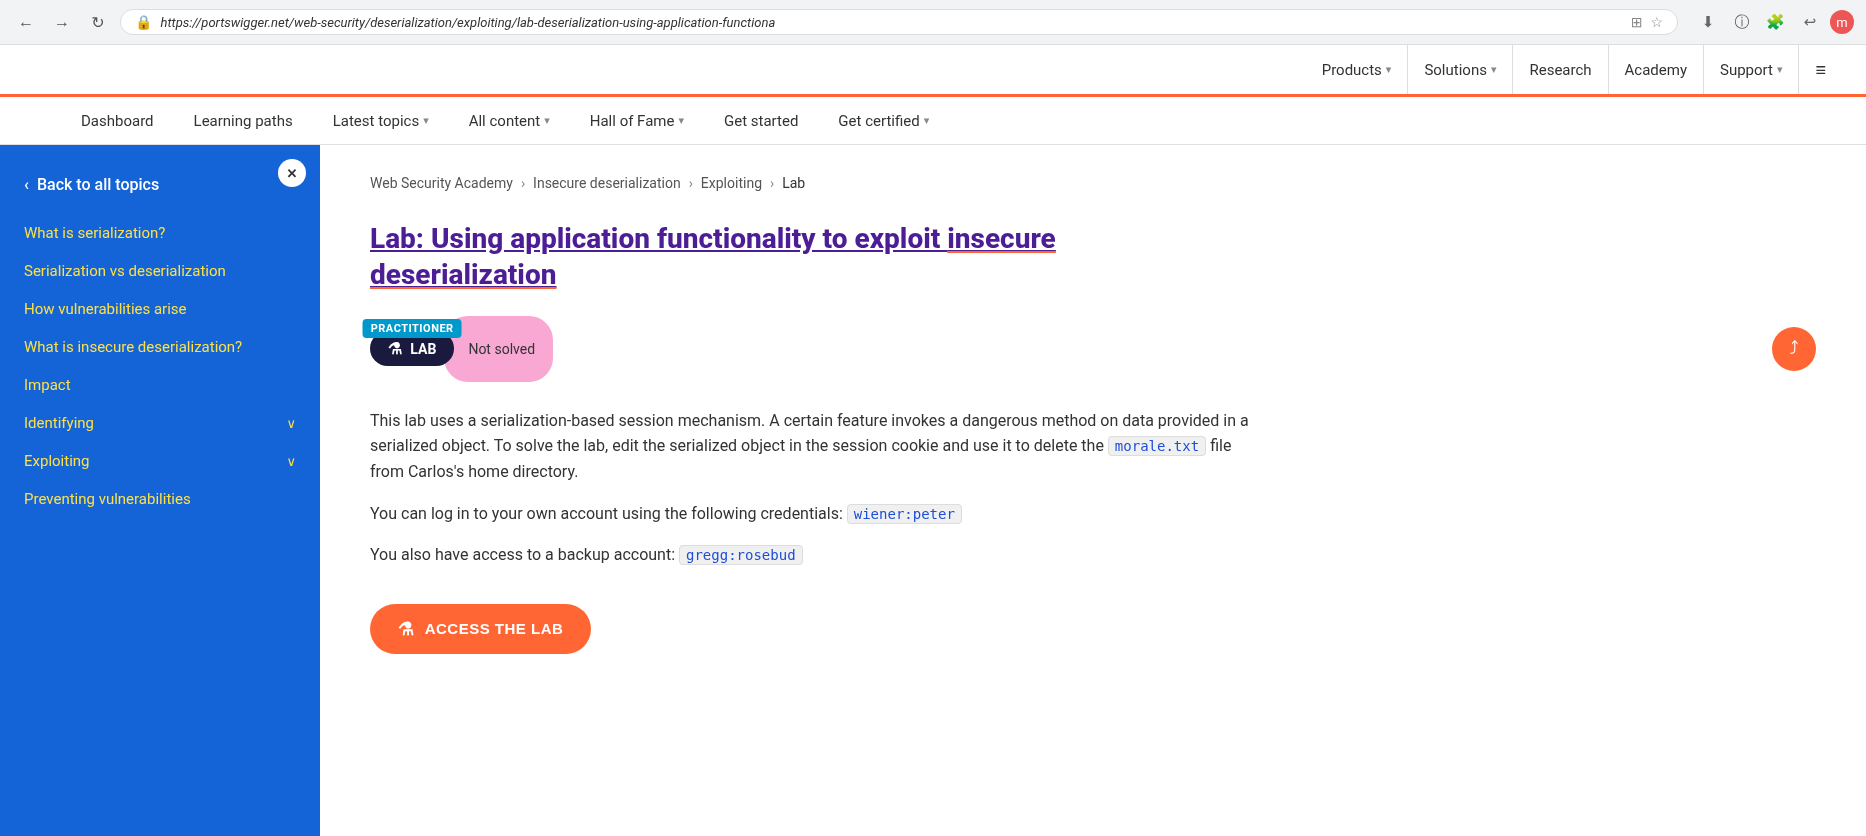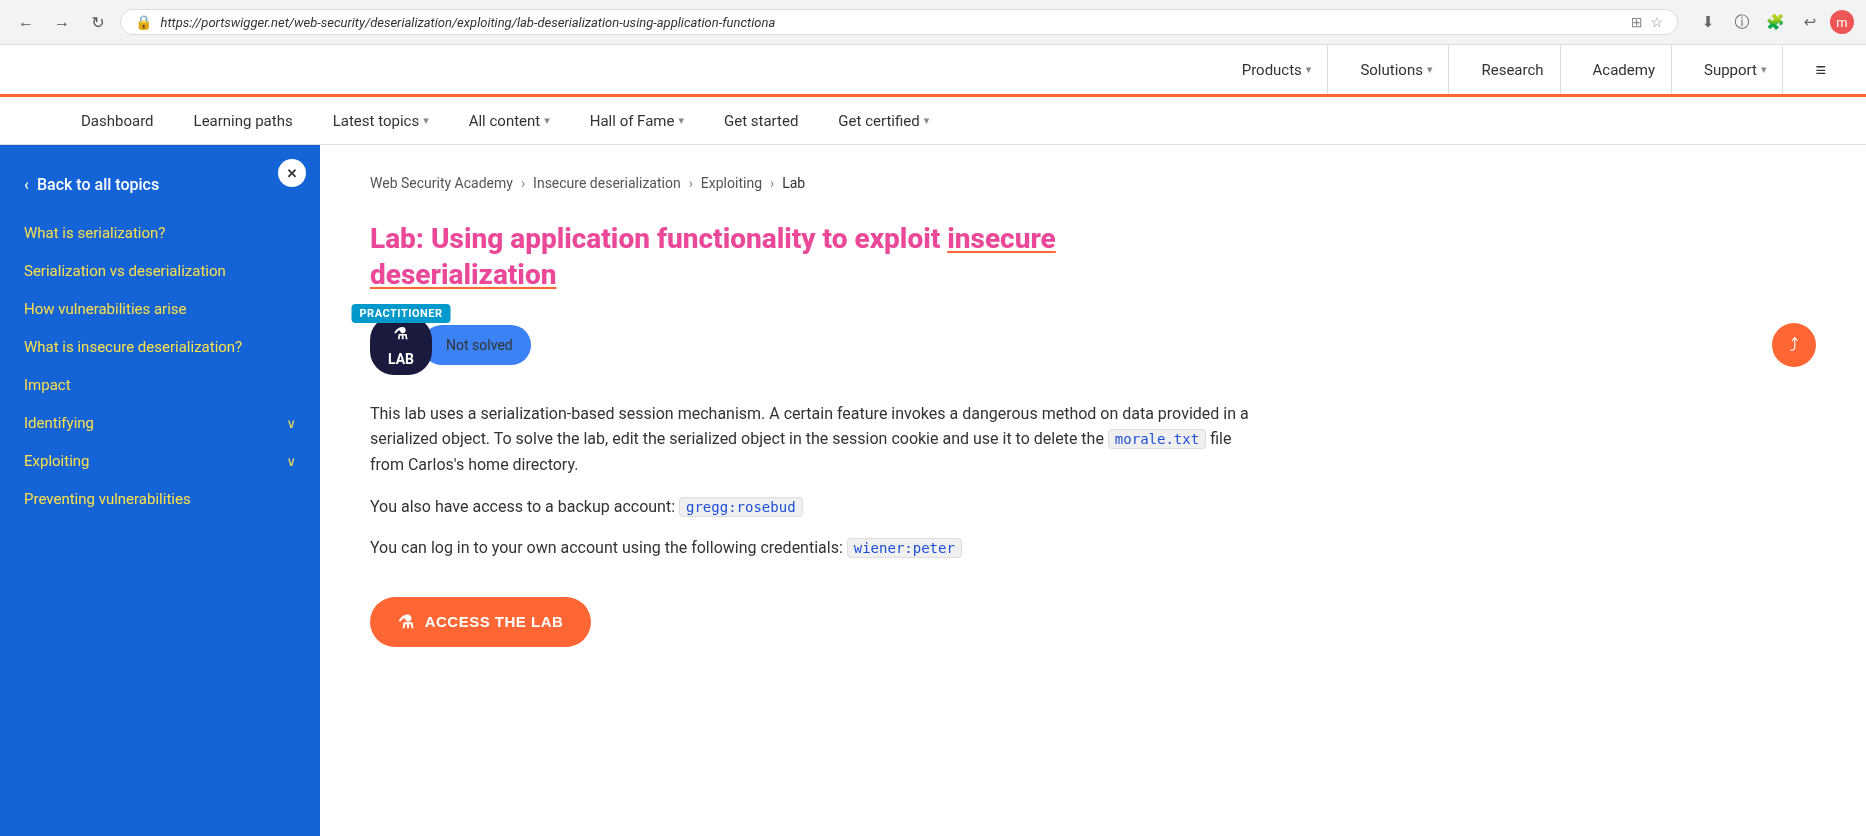"Products" .top-nav { gap: 16px -> 0 }
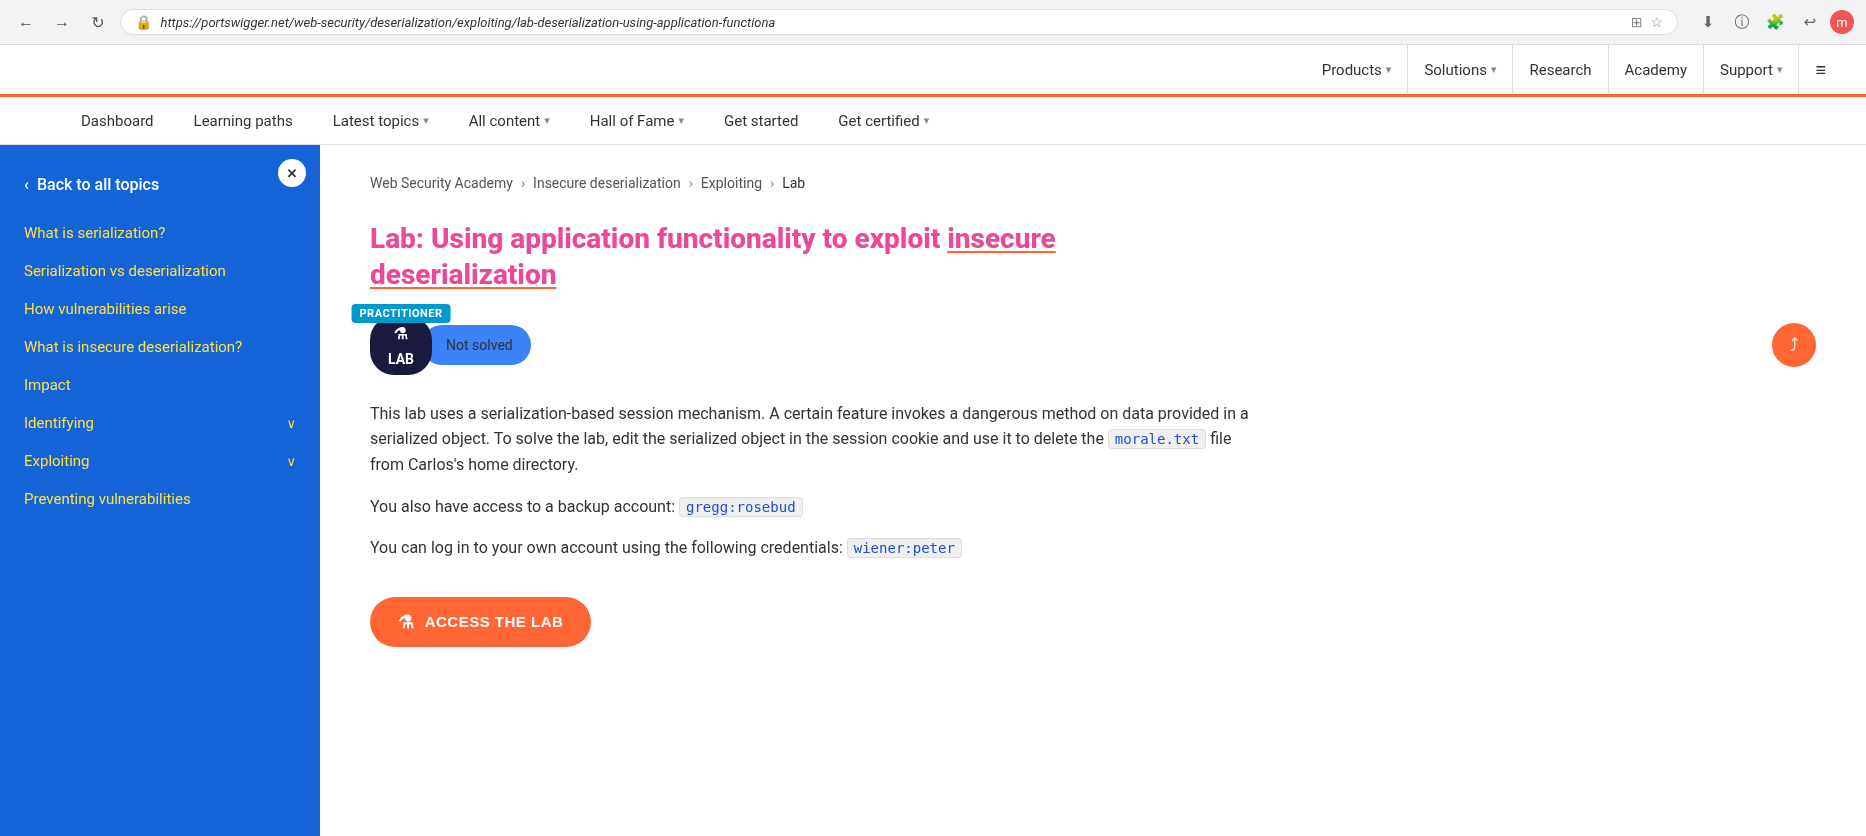"Lab: Using application functionality to" .lab-title { color: #ec4899 -> #4c1d95; text-decoration: none -> underline }
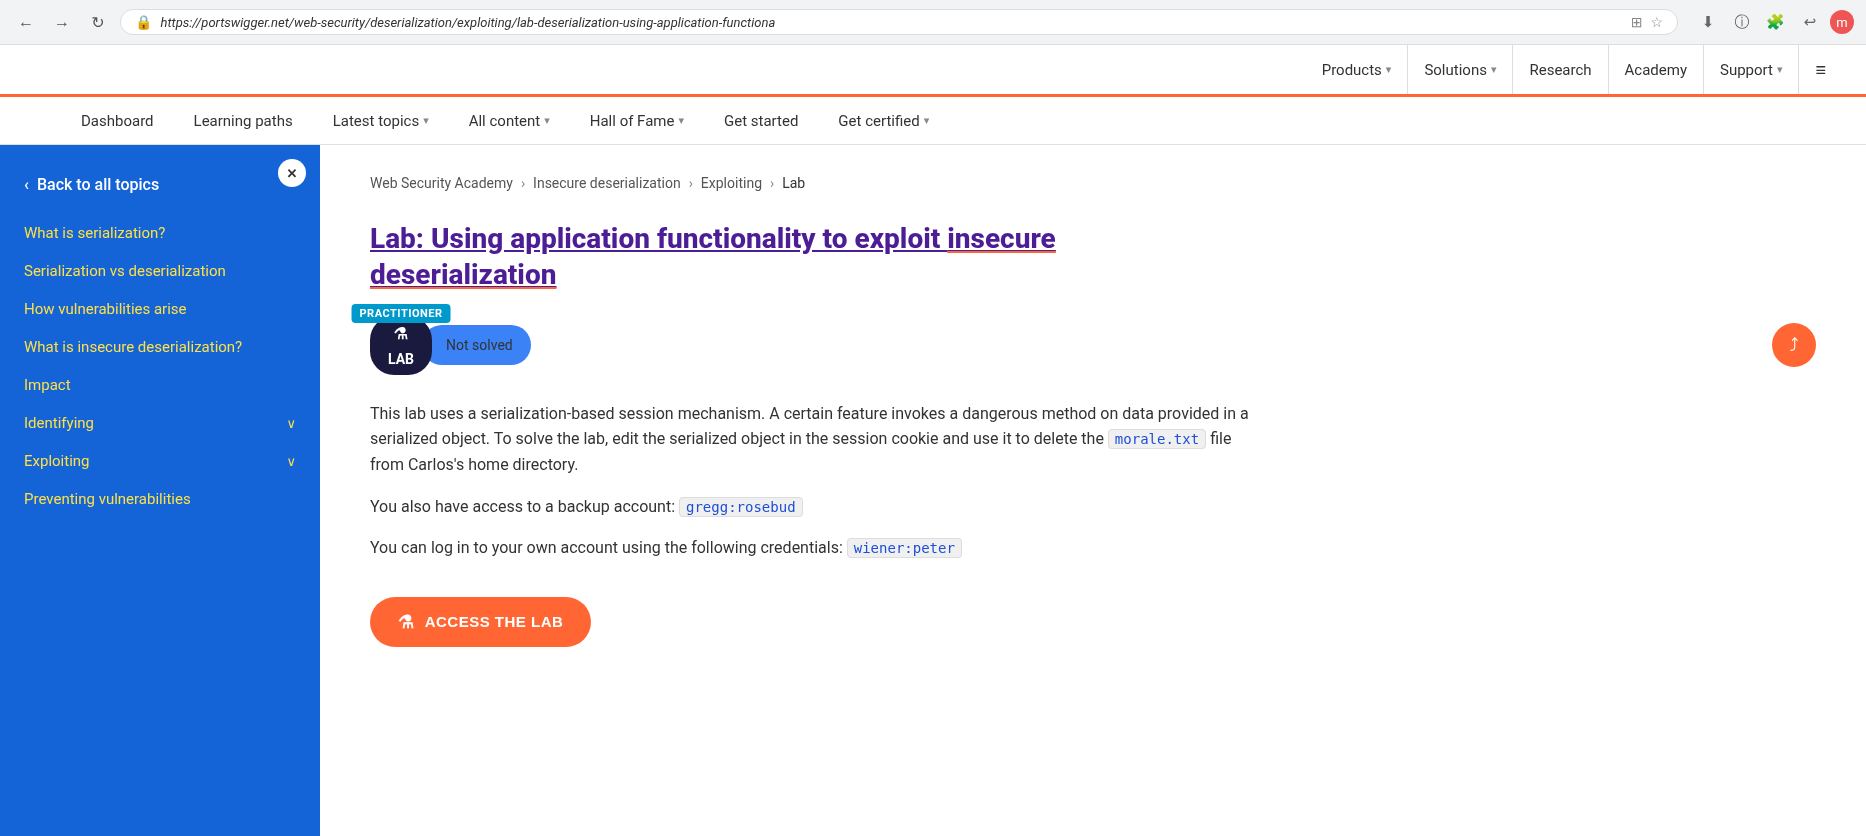"PRACTITIONER" div.lab-badge { flex-direction: column -> none }
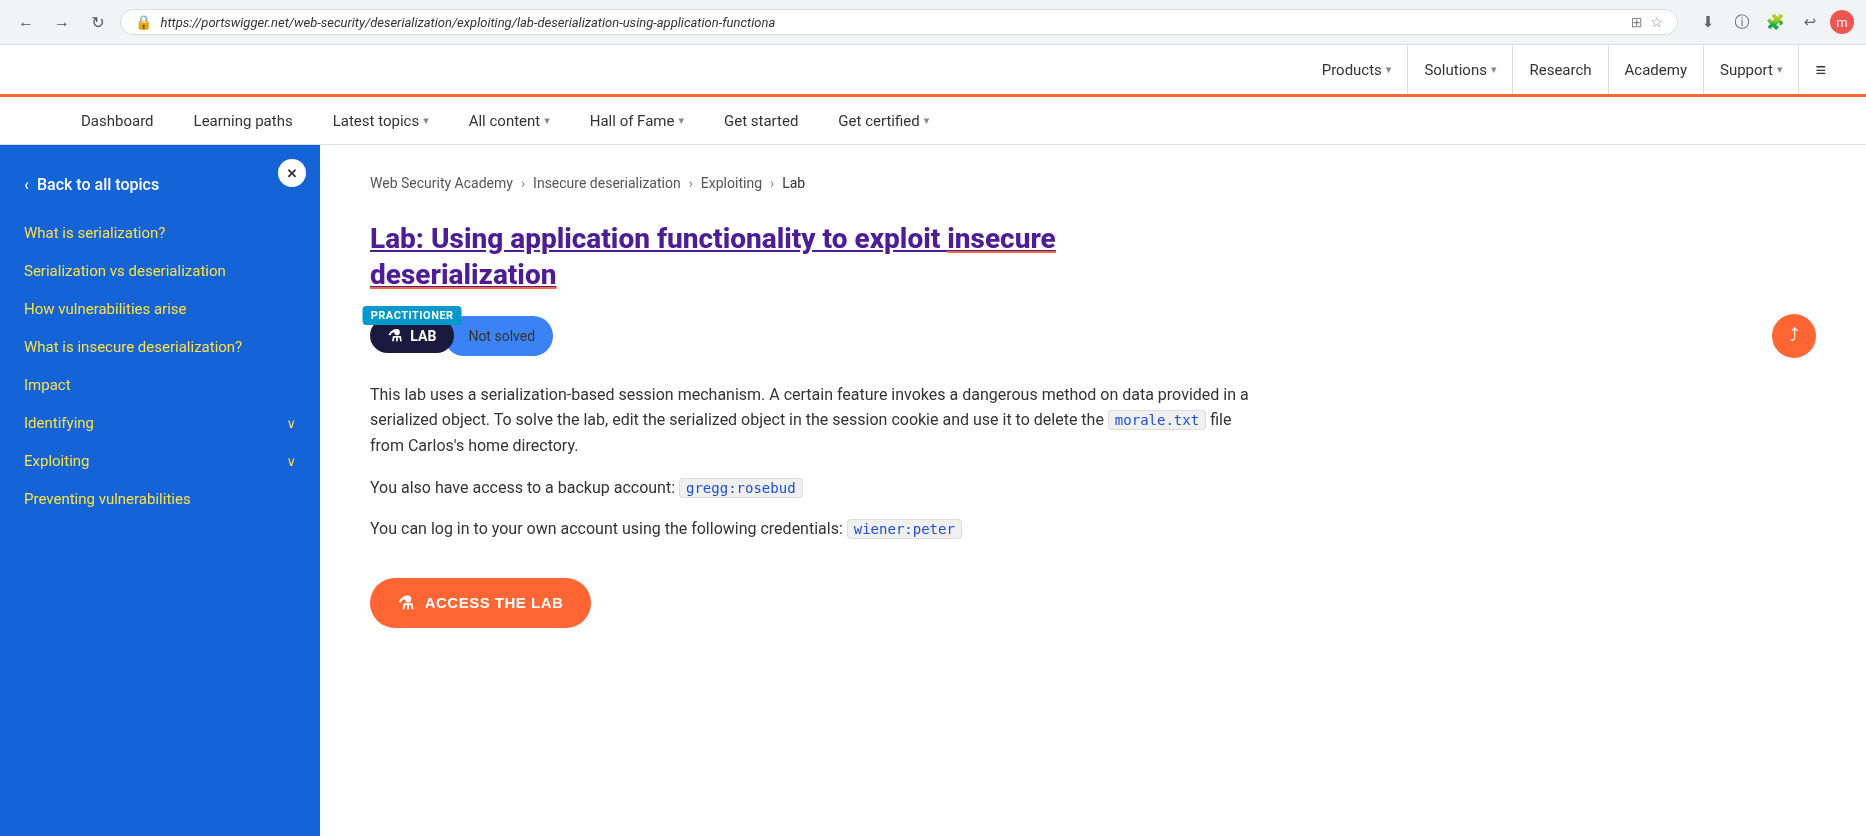"Not solved" .not-solved-badge { background: #3b82f6 -> #f9a8d4; padding: 12px 18px -> 25px 18px }
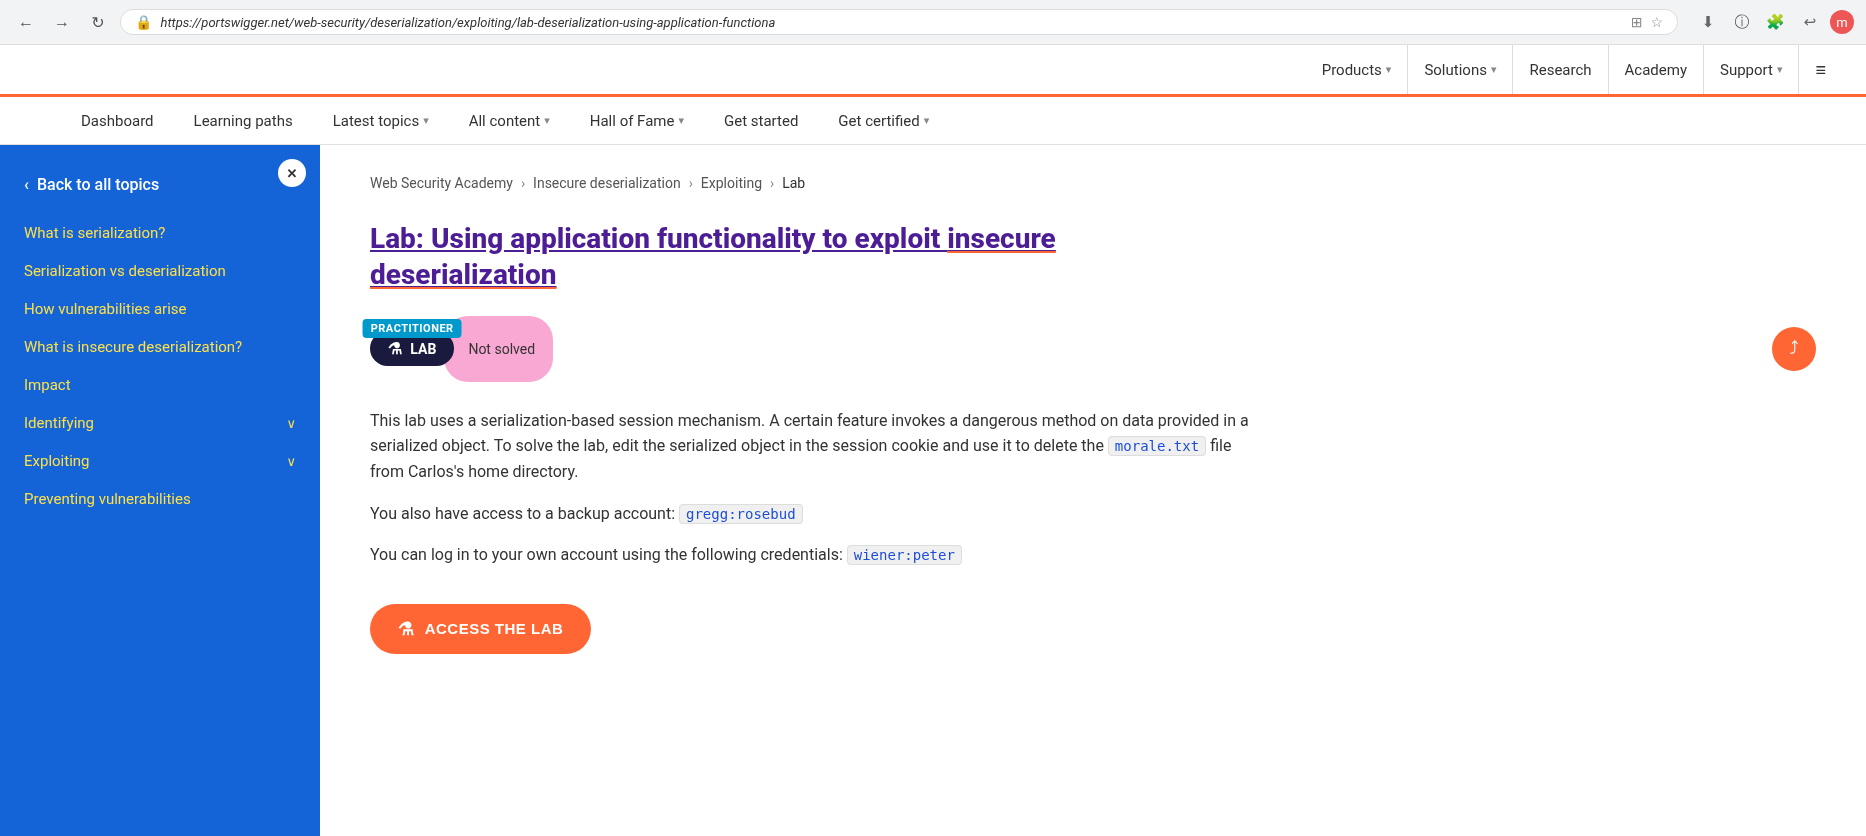"You also have access to" p.lab-description { order: before "You can log in to" -> after "You can log in to" }
